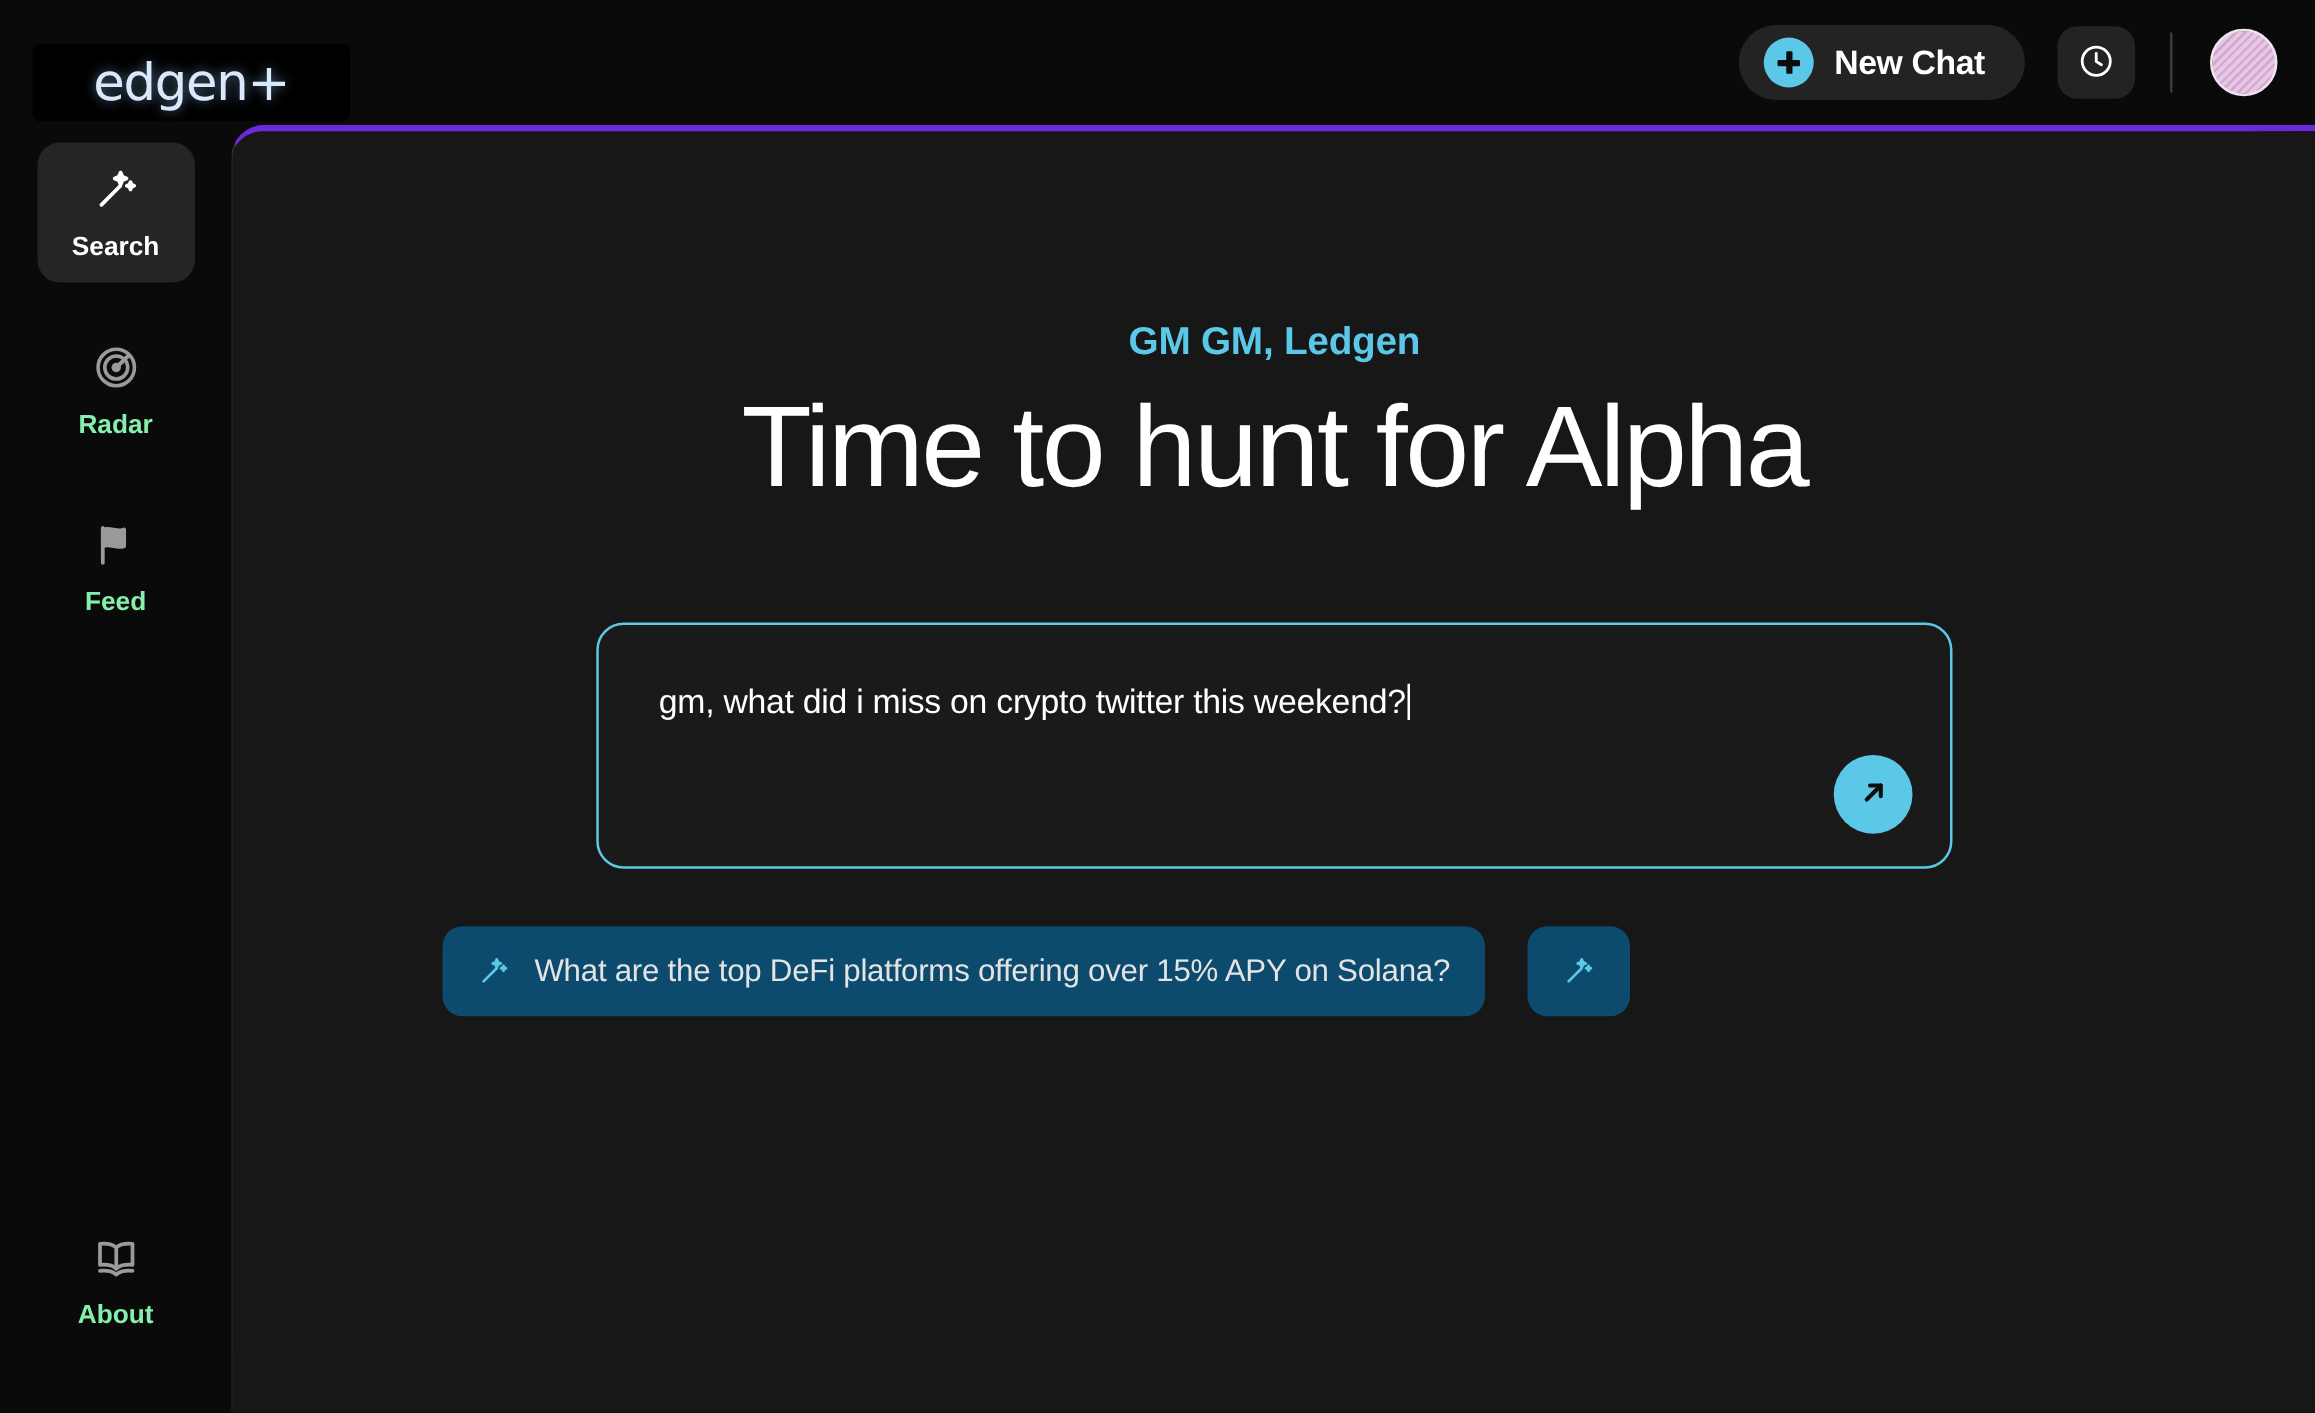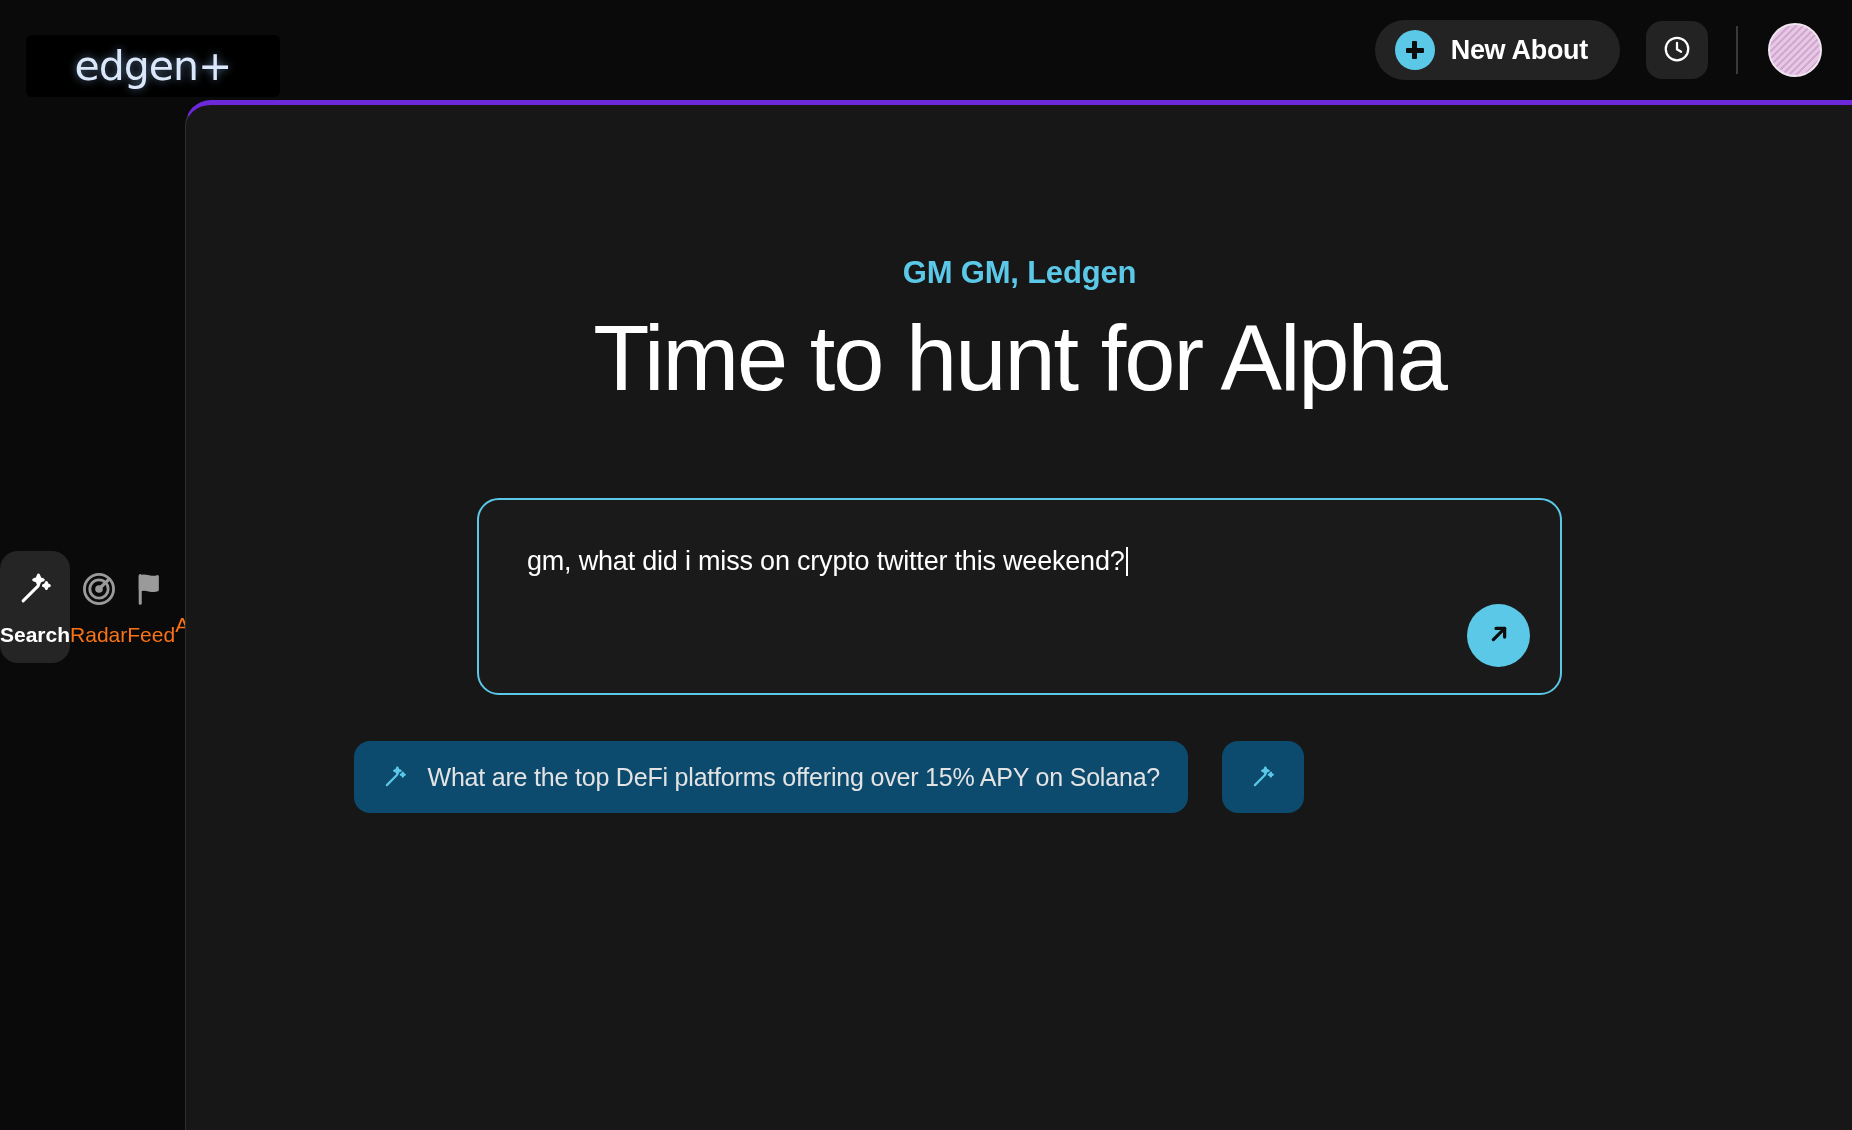"New About" span.new-chat-label { text: About -> Chat }
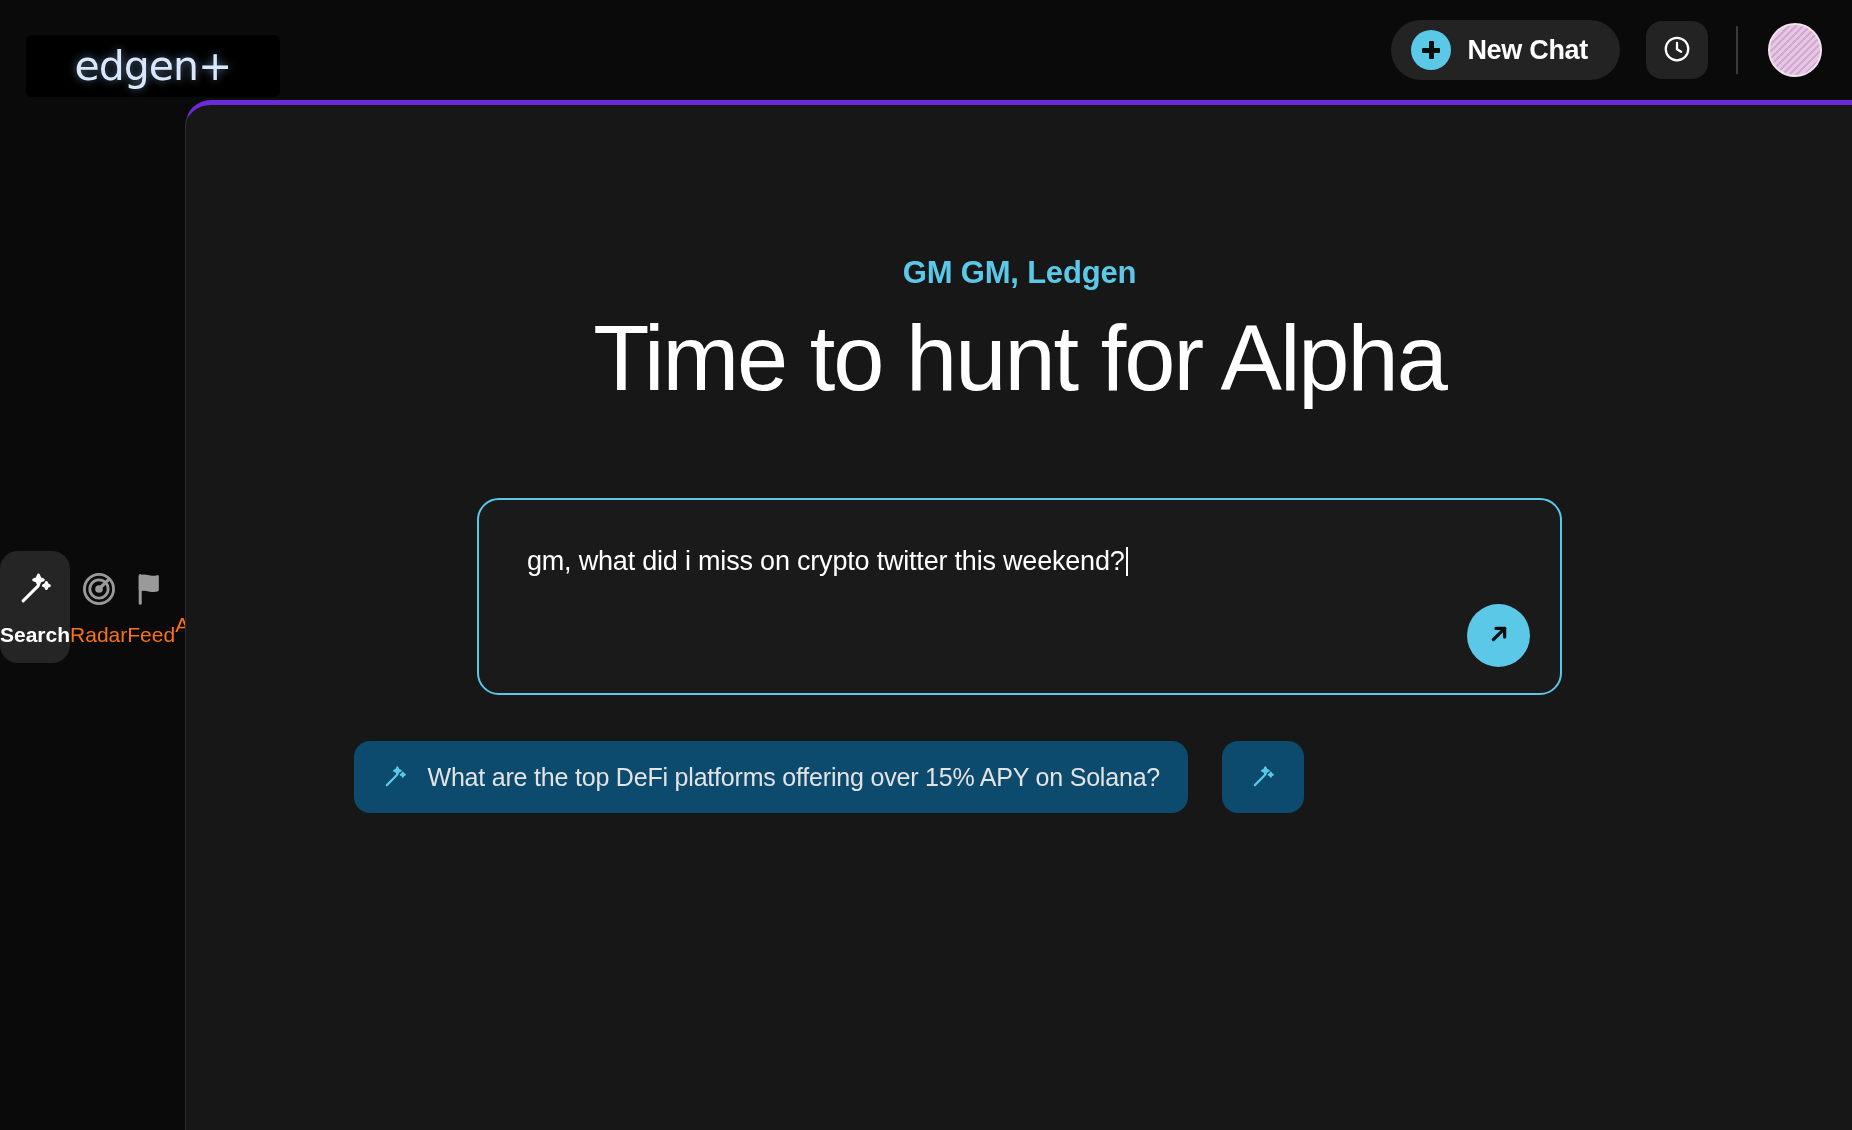"Search" .sidebar { flex-direction: row -> column }
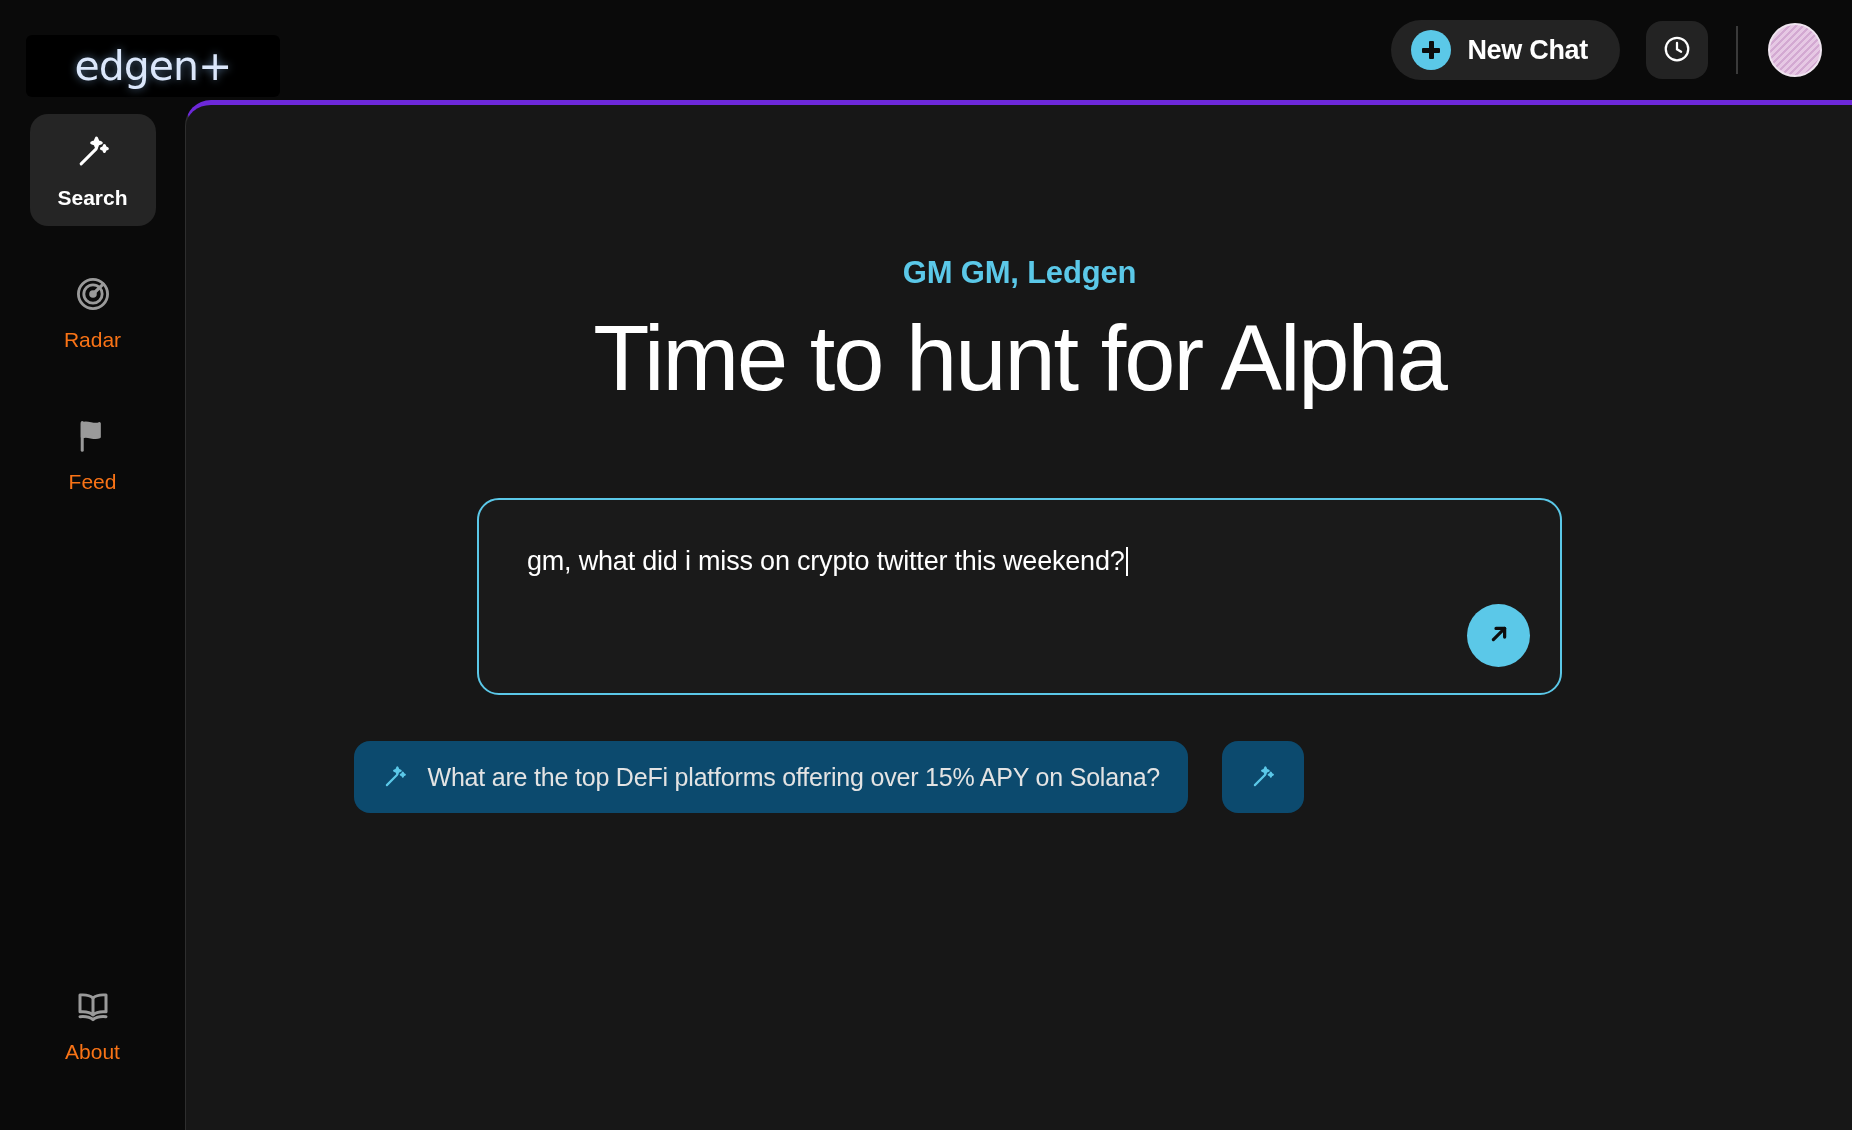"Radar" .nav-label { color: #f97316 -> #86efac; font-weight: 400 -> 700 }
